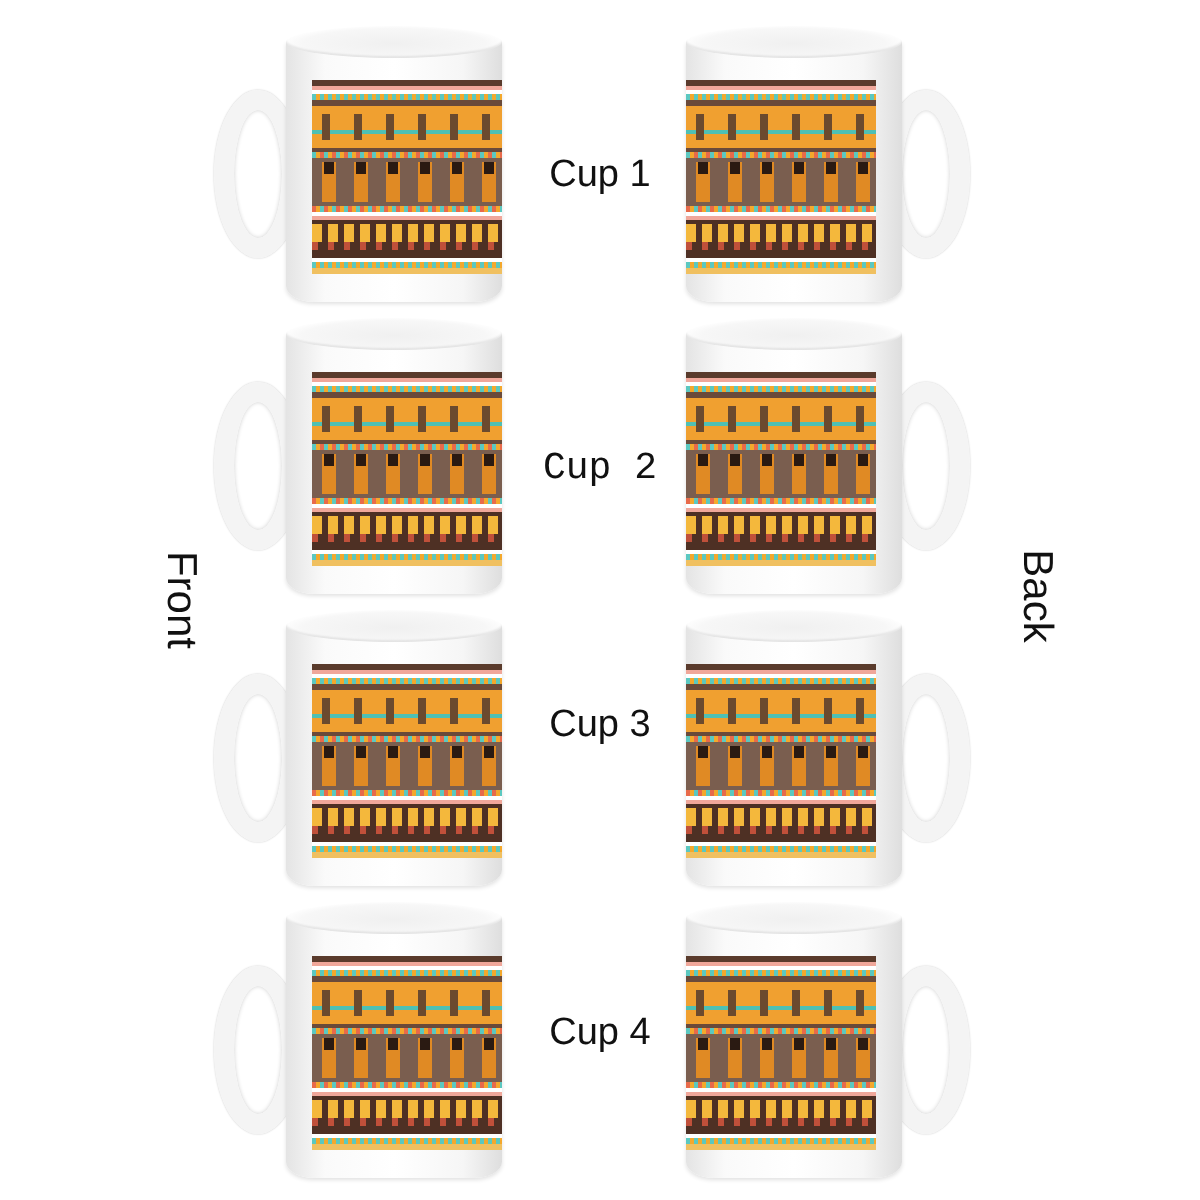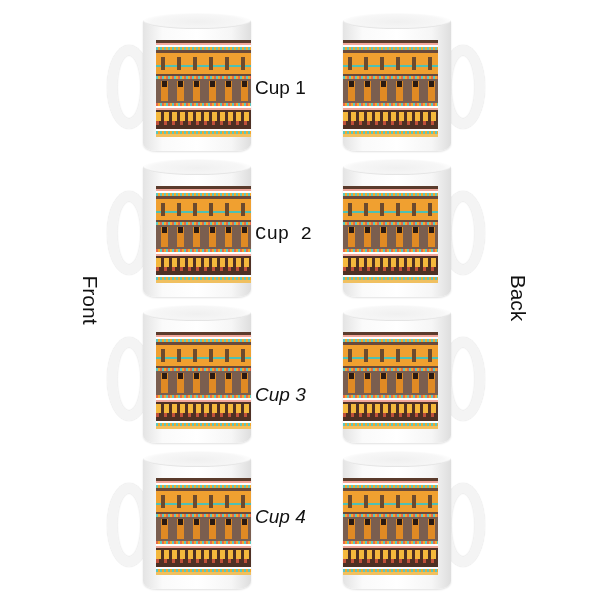"Cup 1" .cup-label { text-align: none -> center }
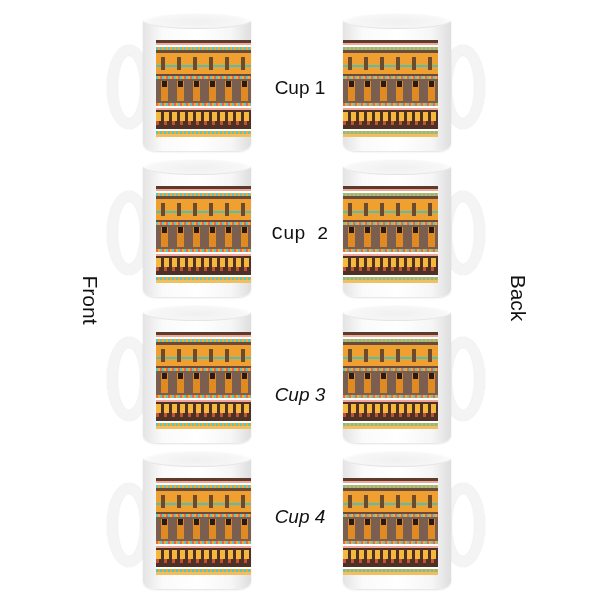"Cup 3" div.cup-label { font-style: italic -> none; top: 384px -> 352px }
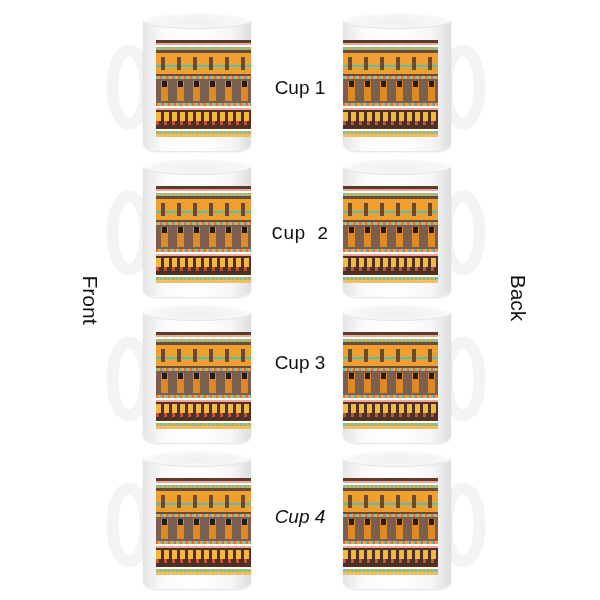"Cup 4" div.cup-label { font-style: italic -> none }
